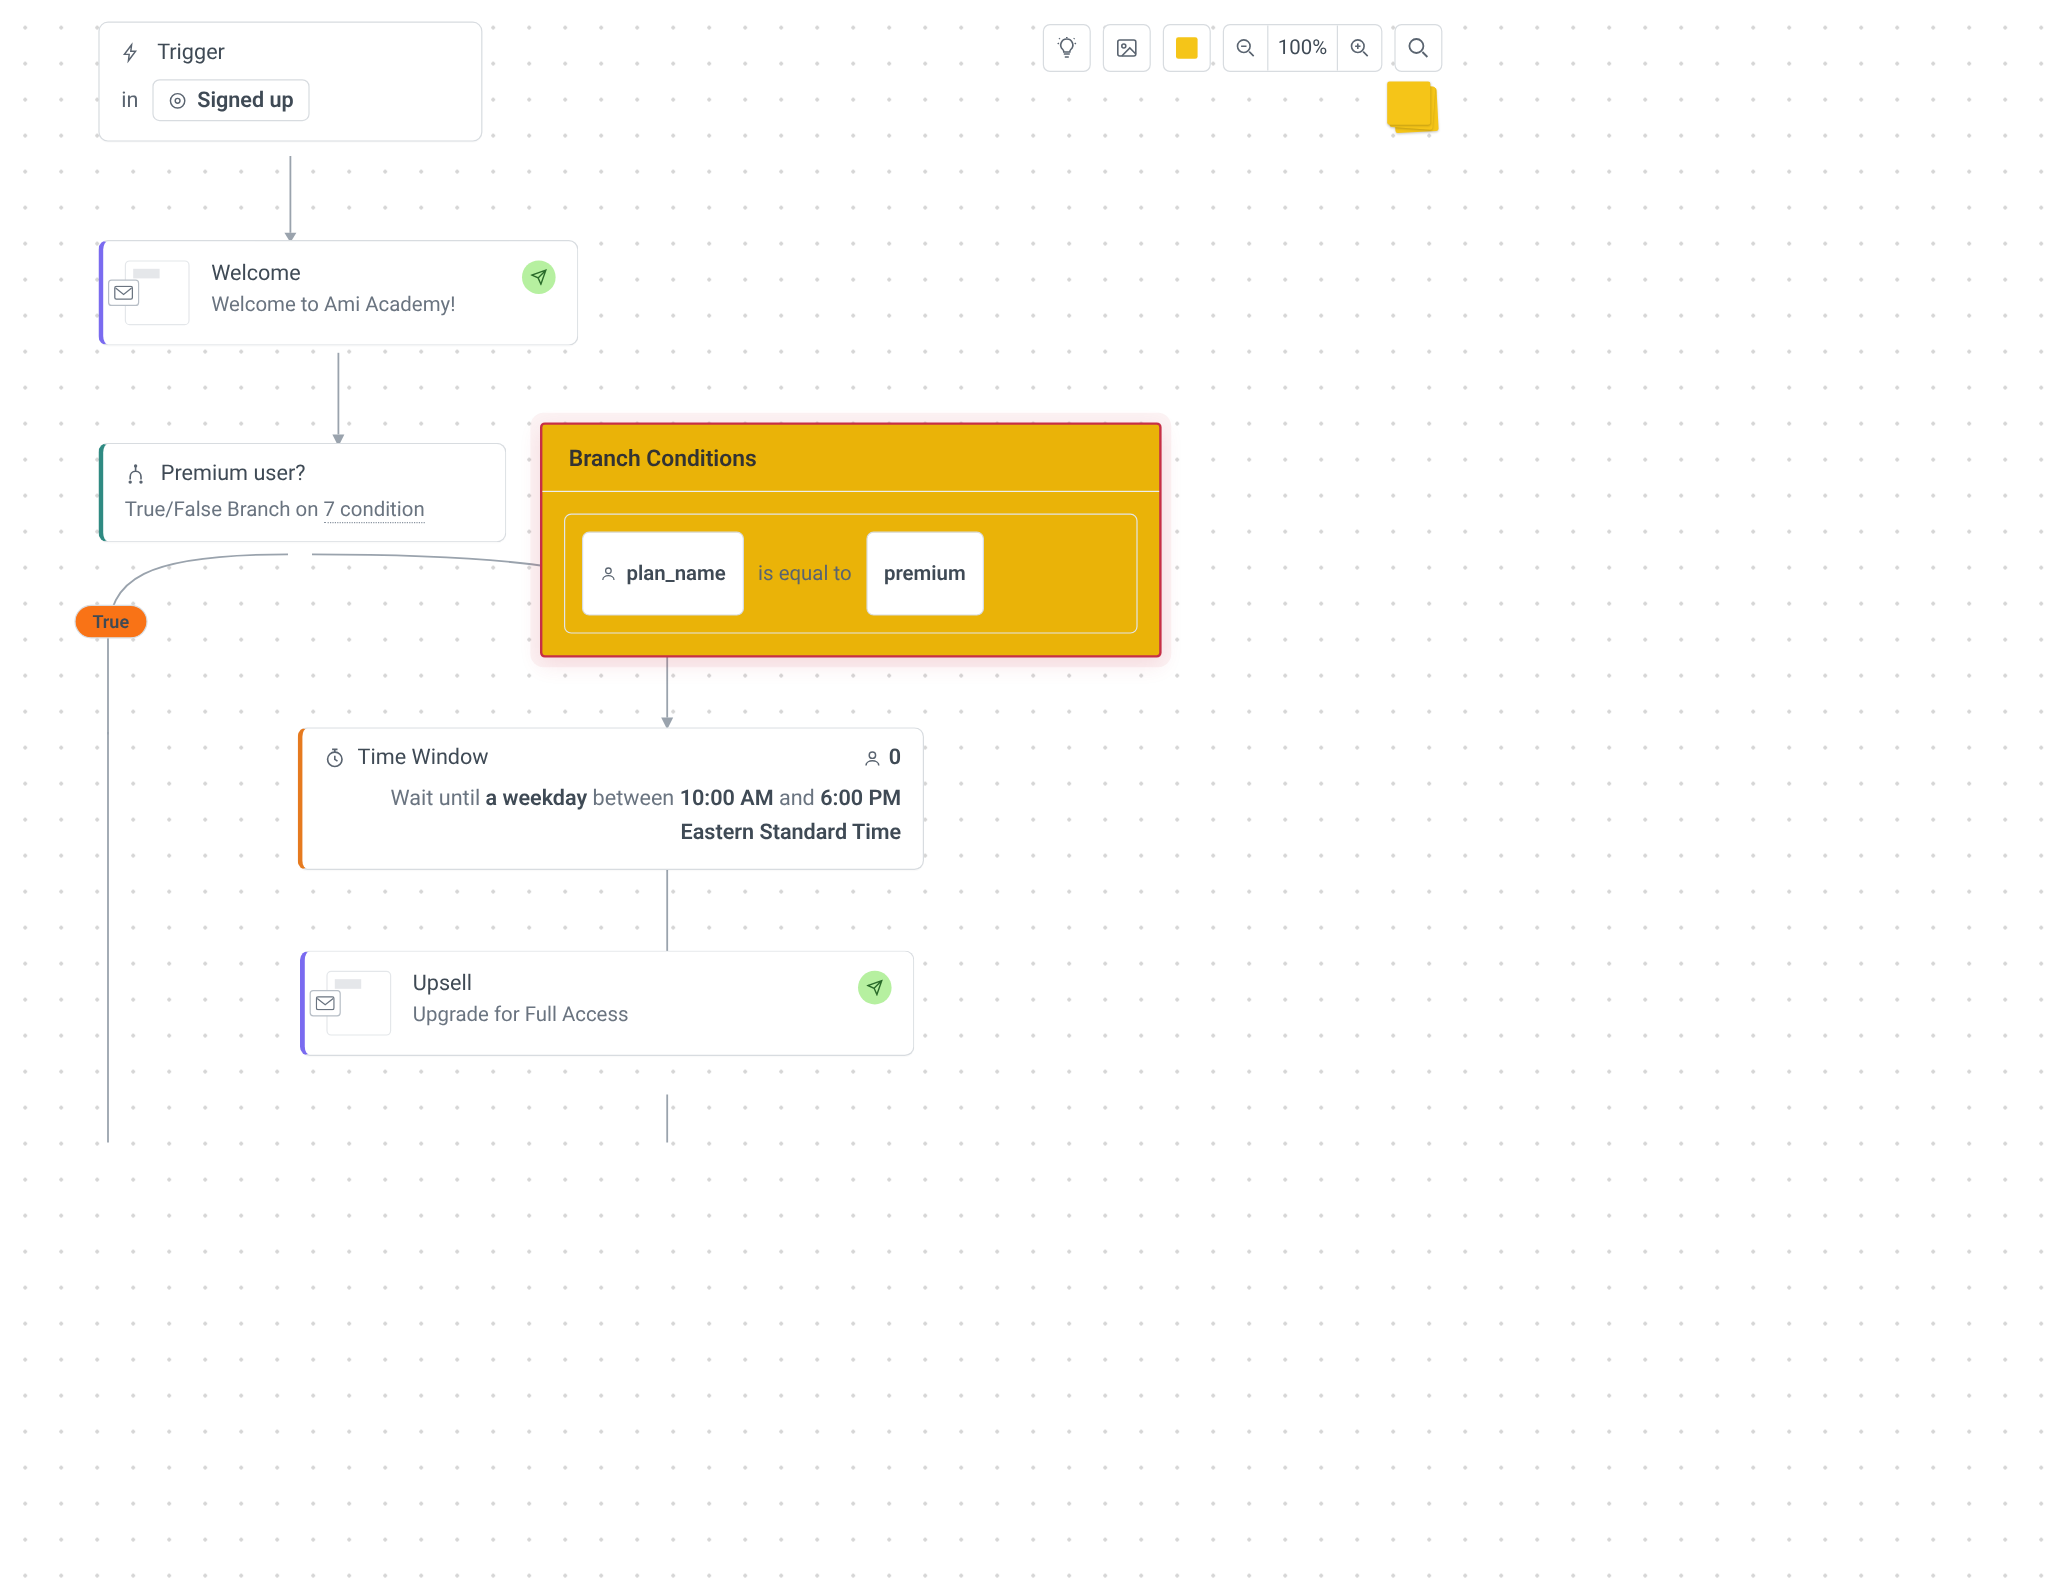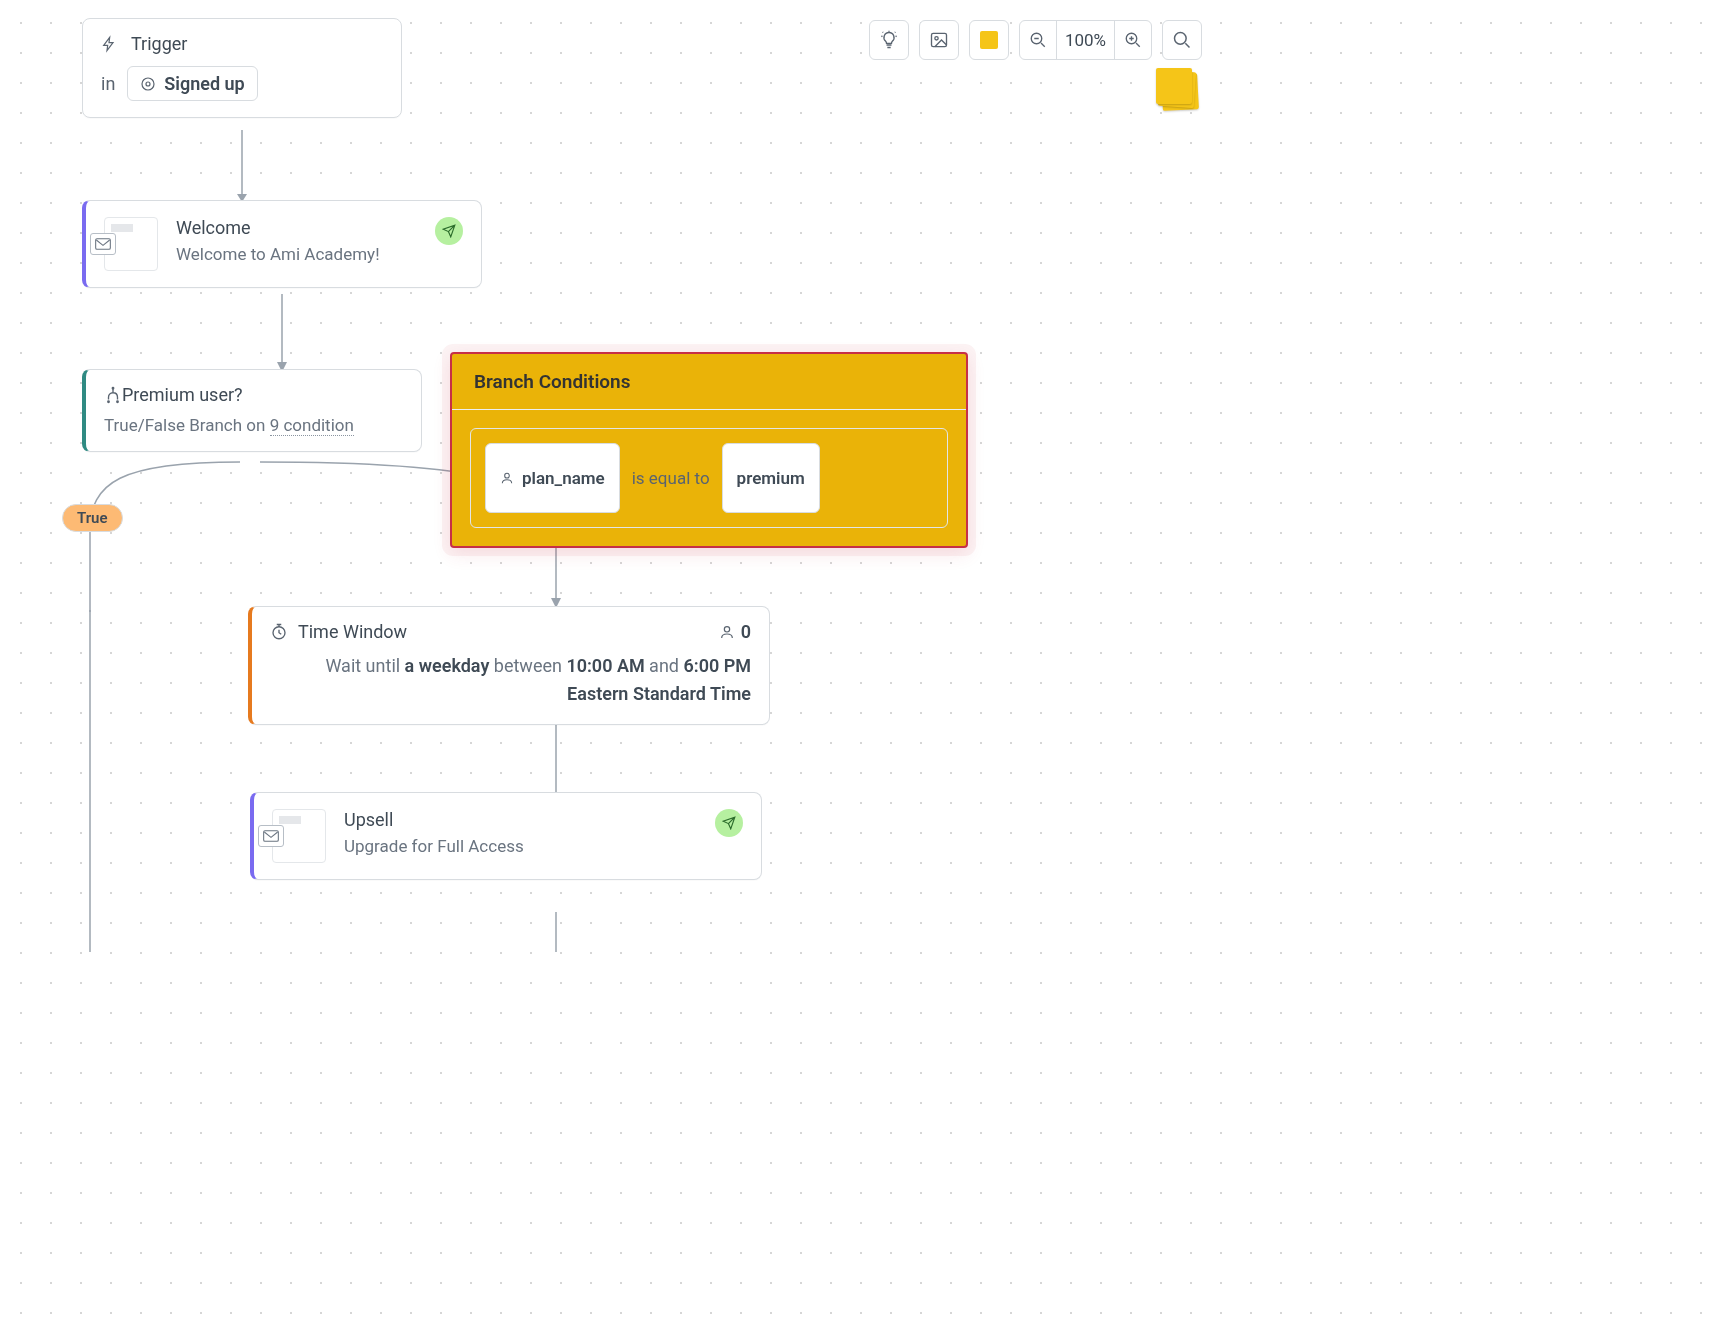"Premium user?" .branch-row1 { gap: none -> 12px }
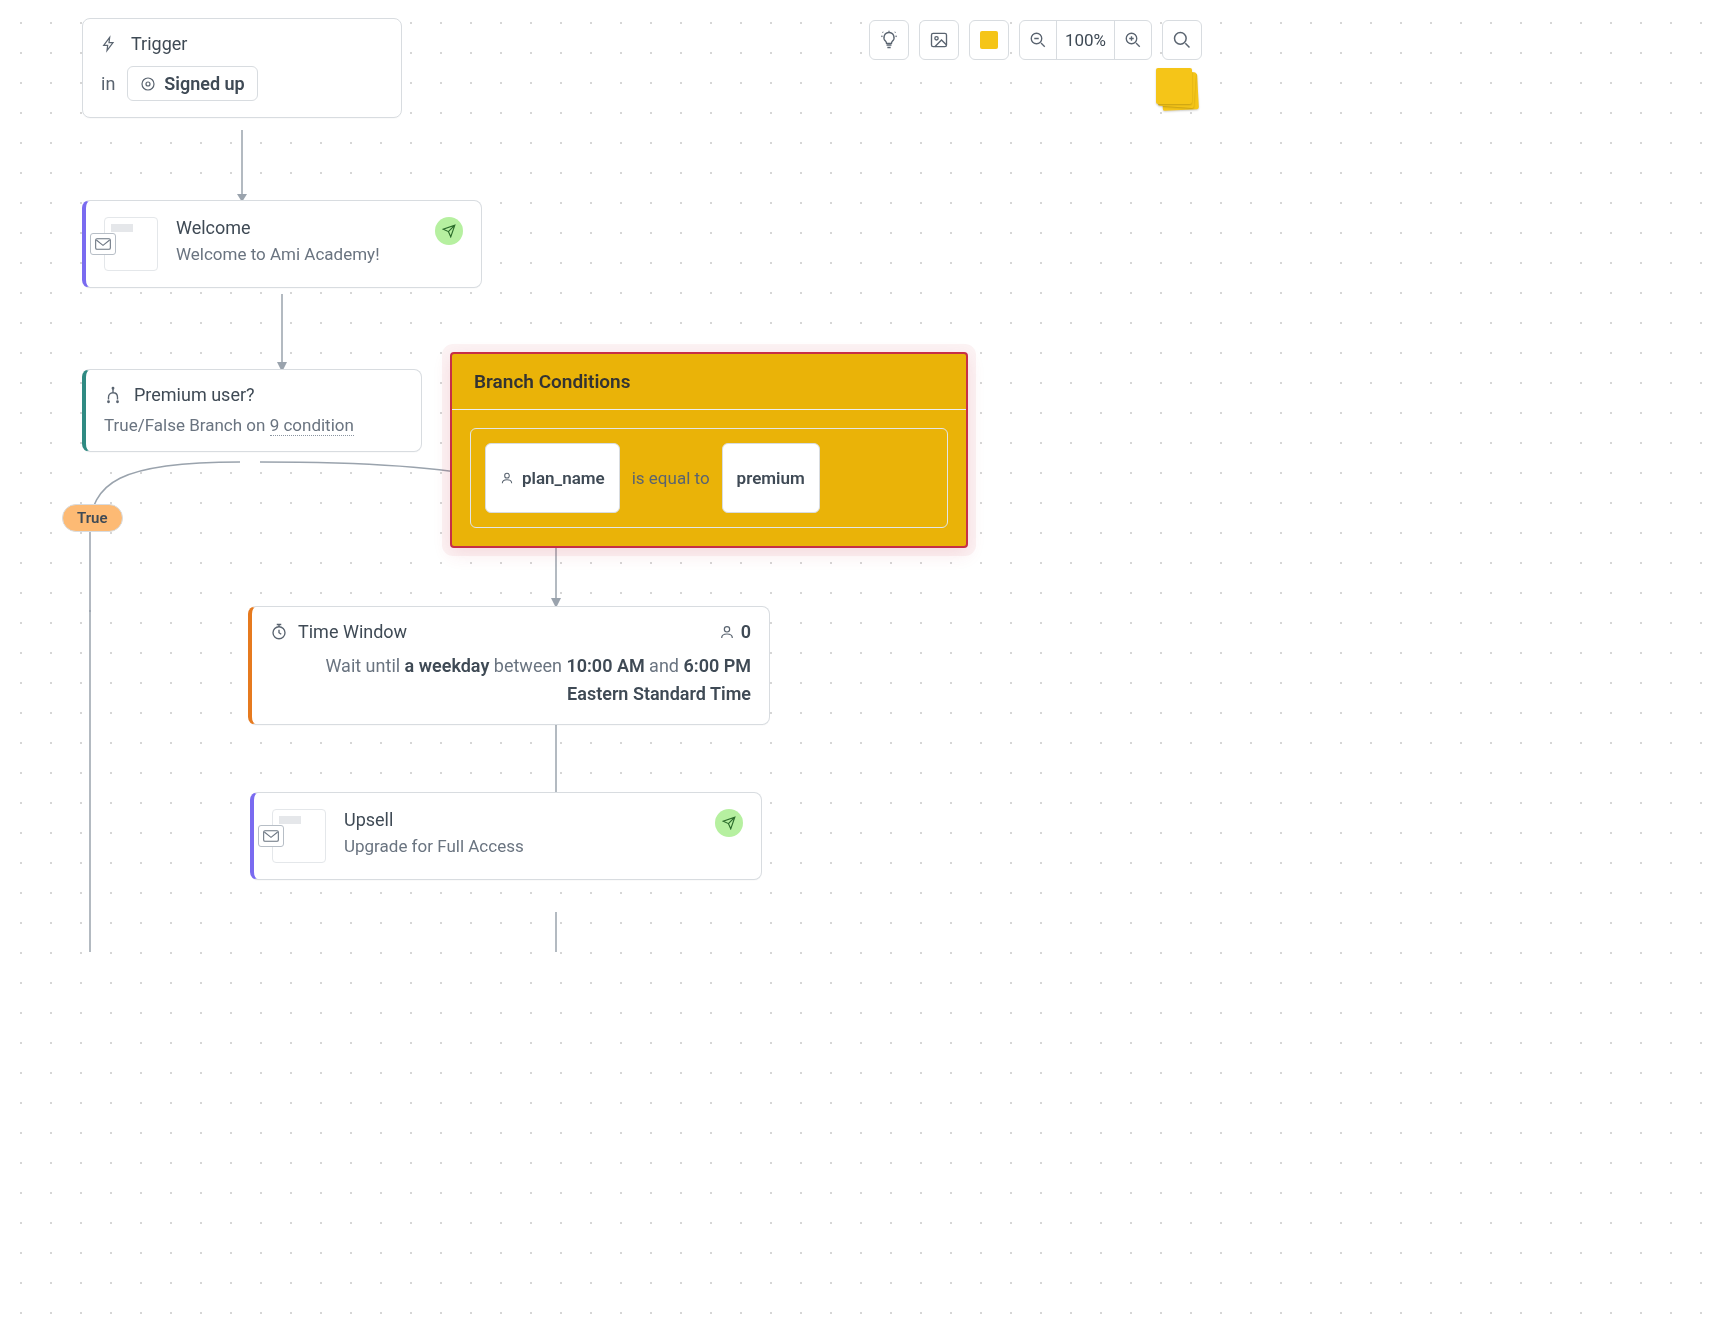"9 condition" span.dotted-underline { text: 9 -> 7 }
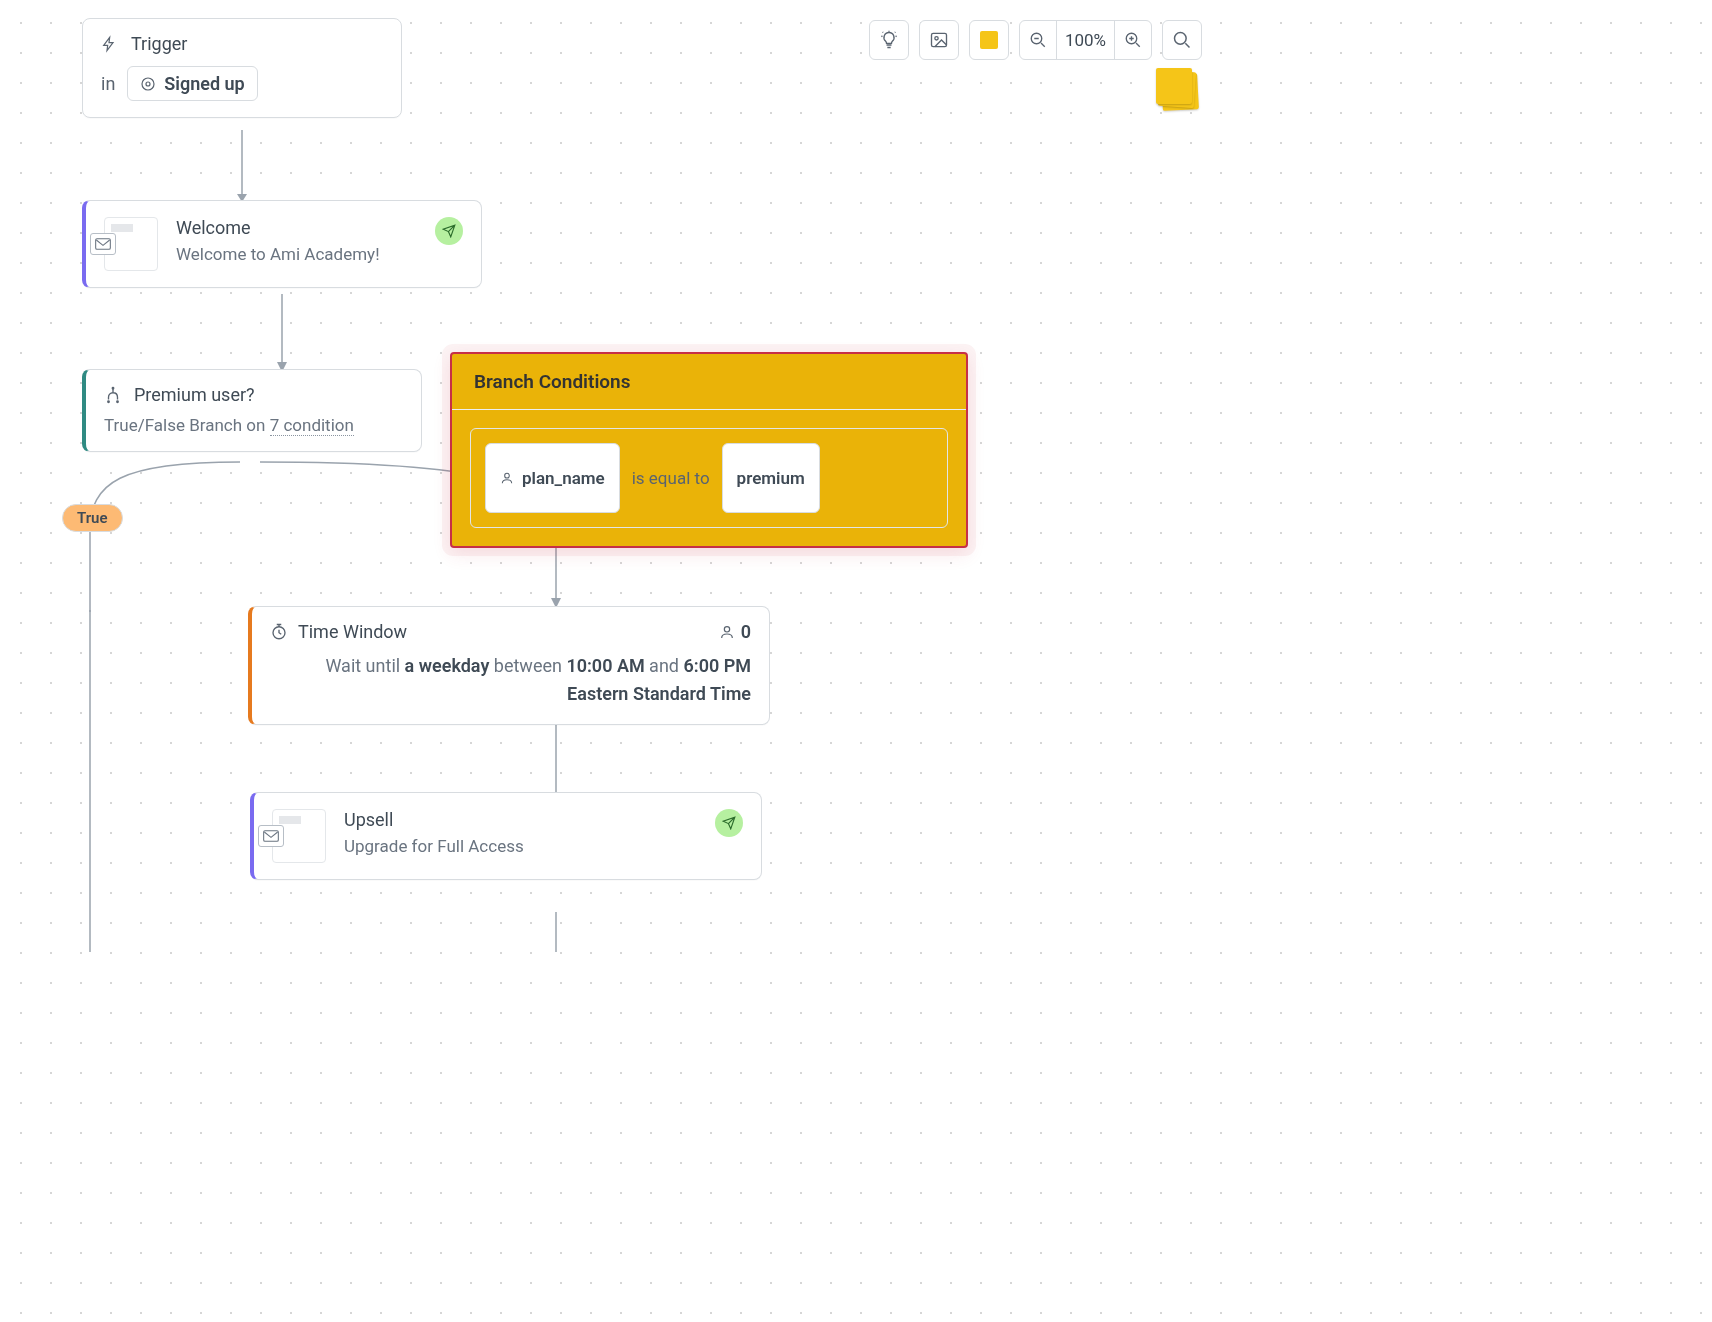"True" .truefalse-pill { background: #fdba74 -> #f97316 }
